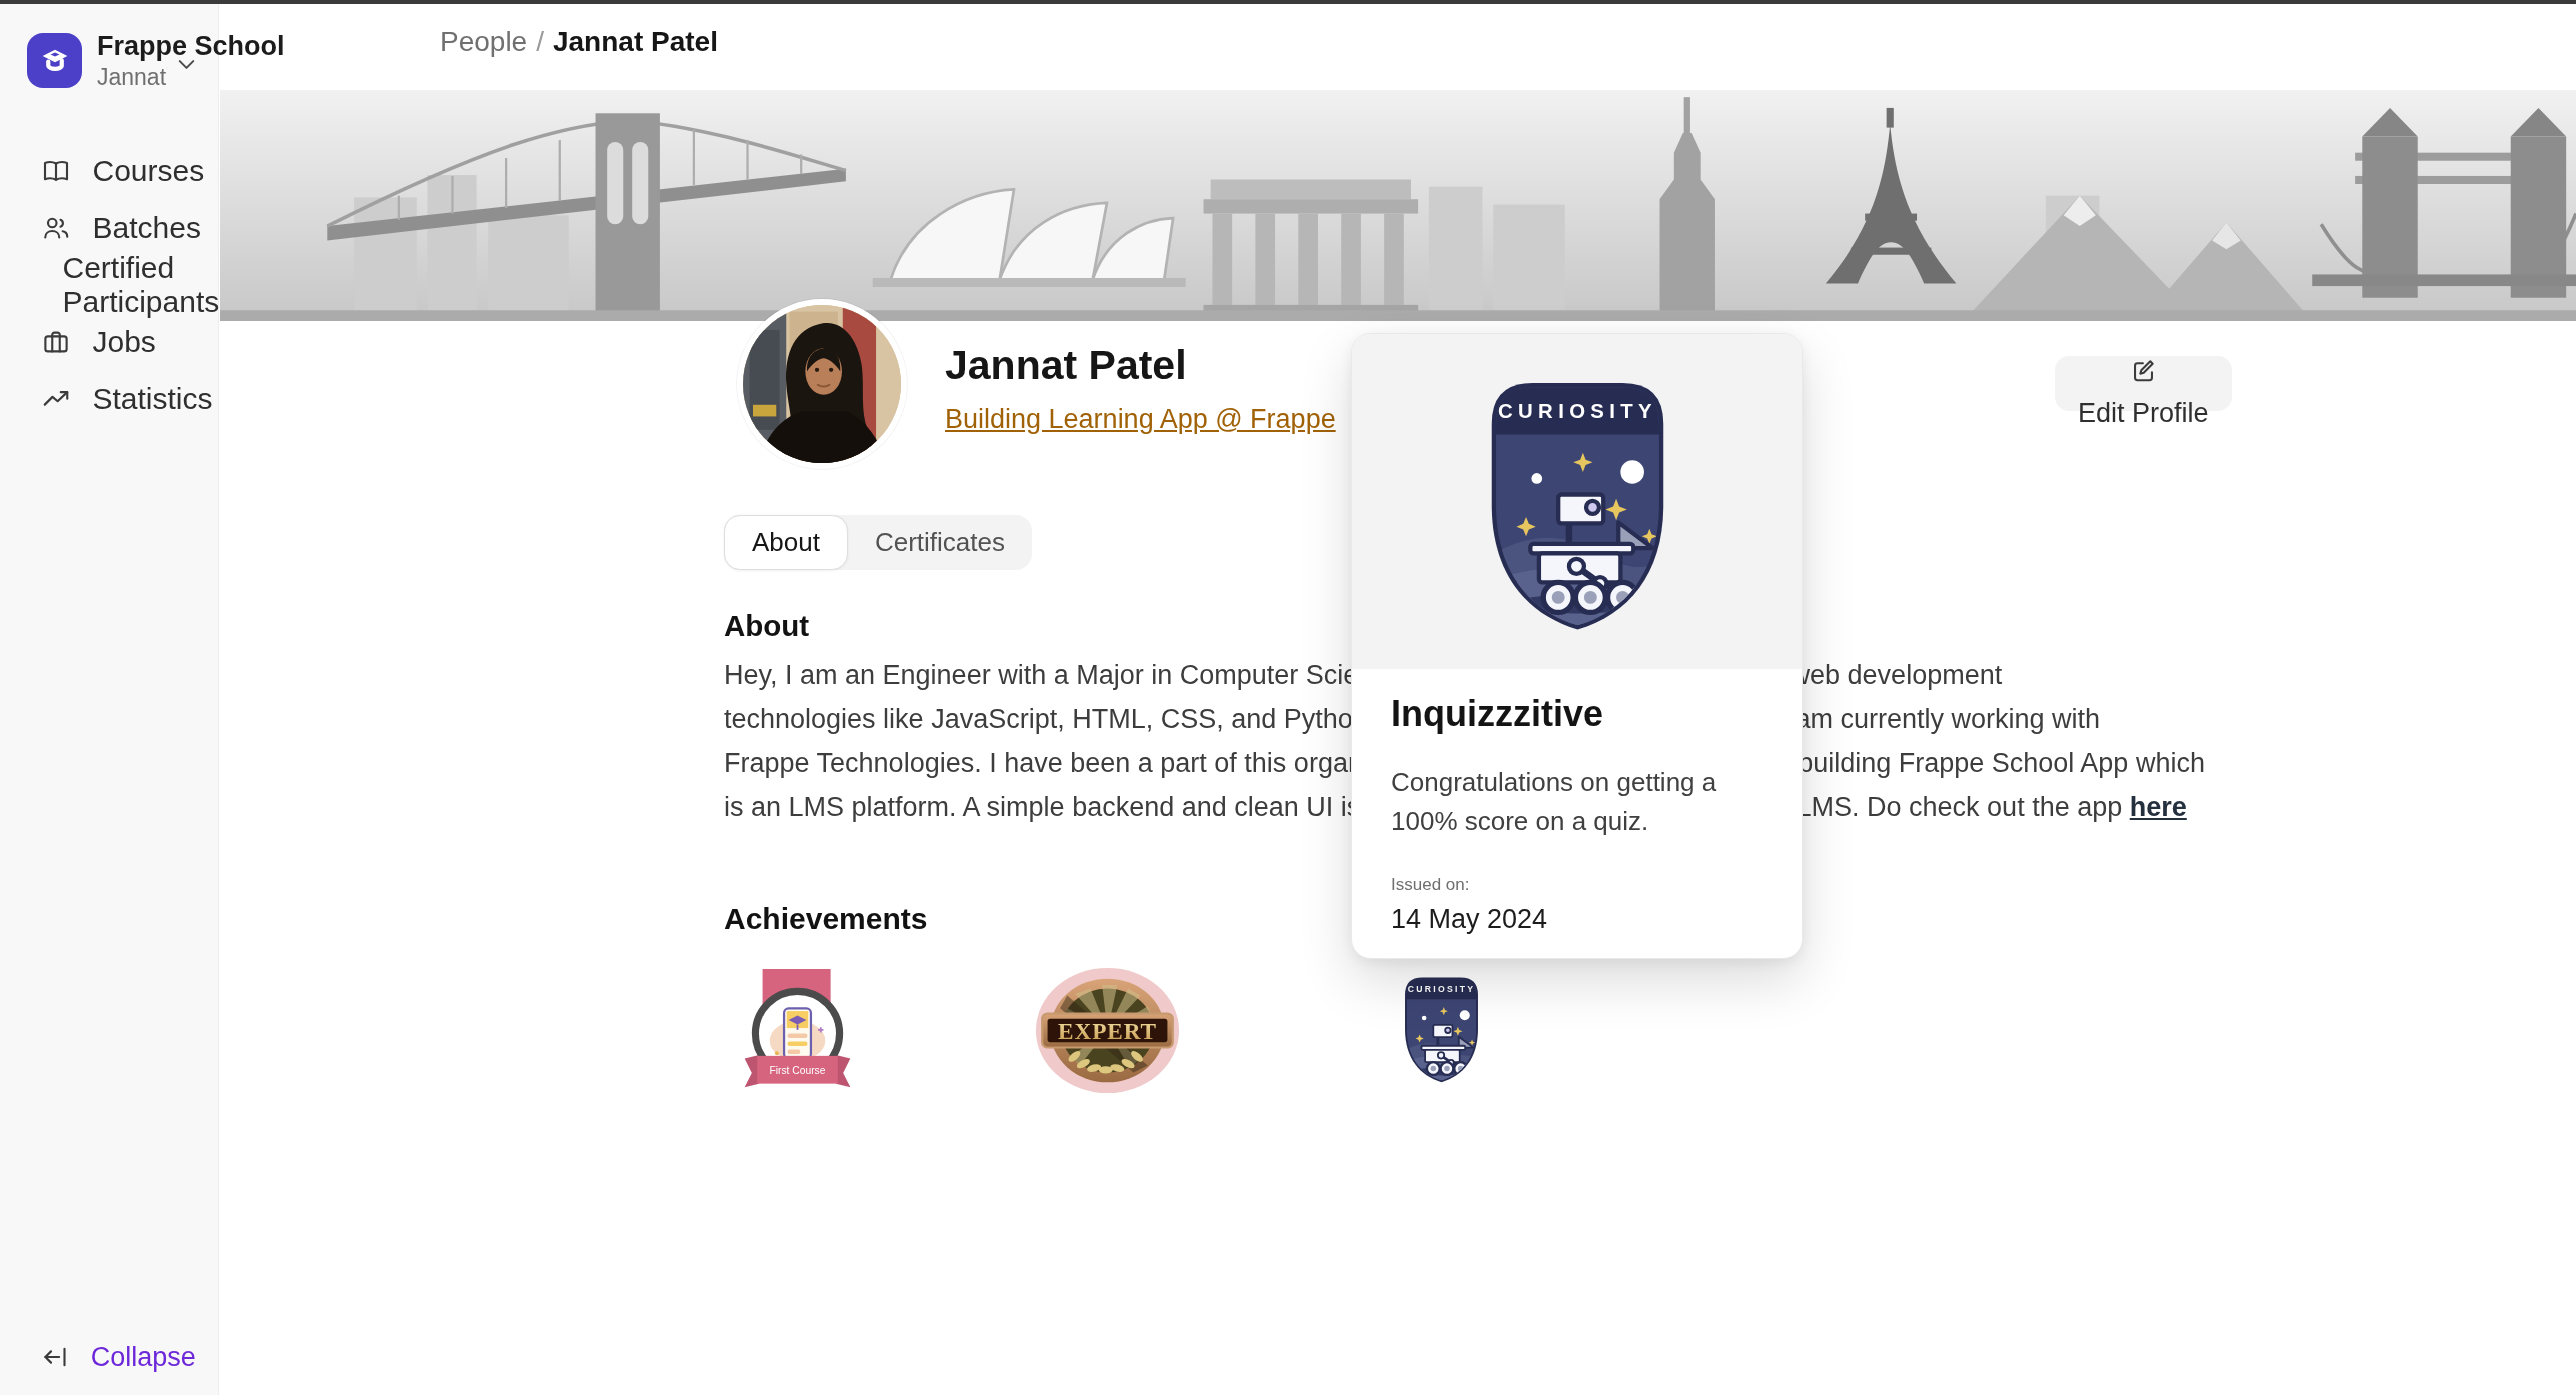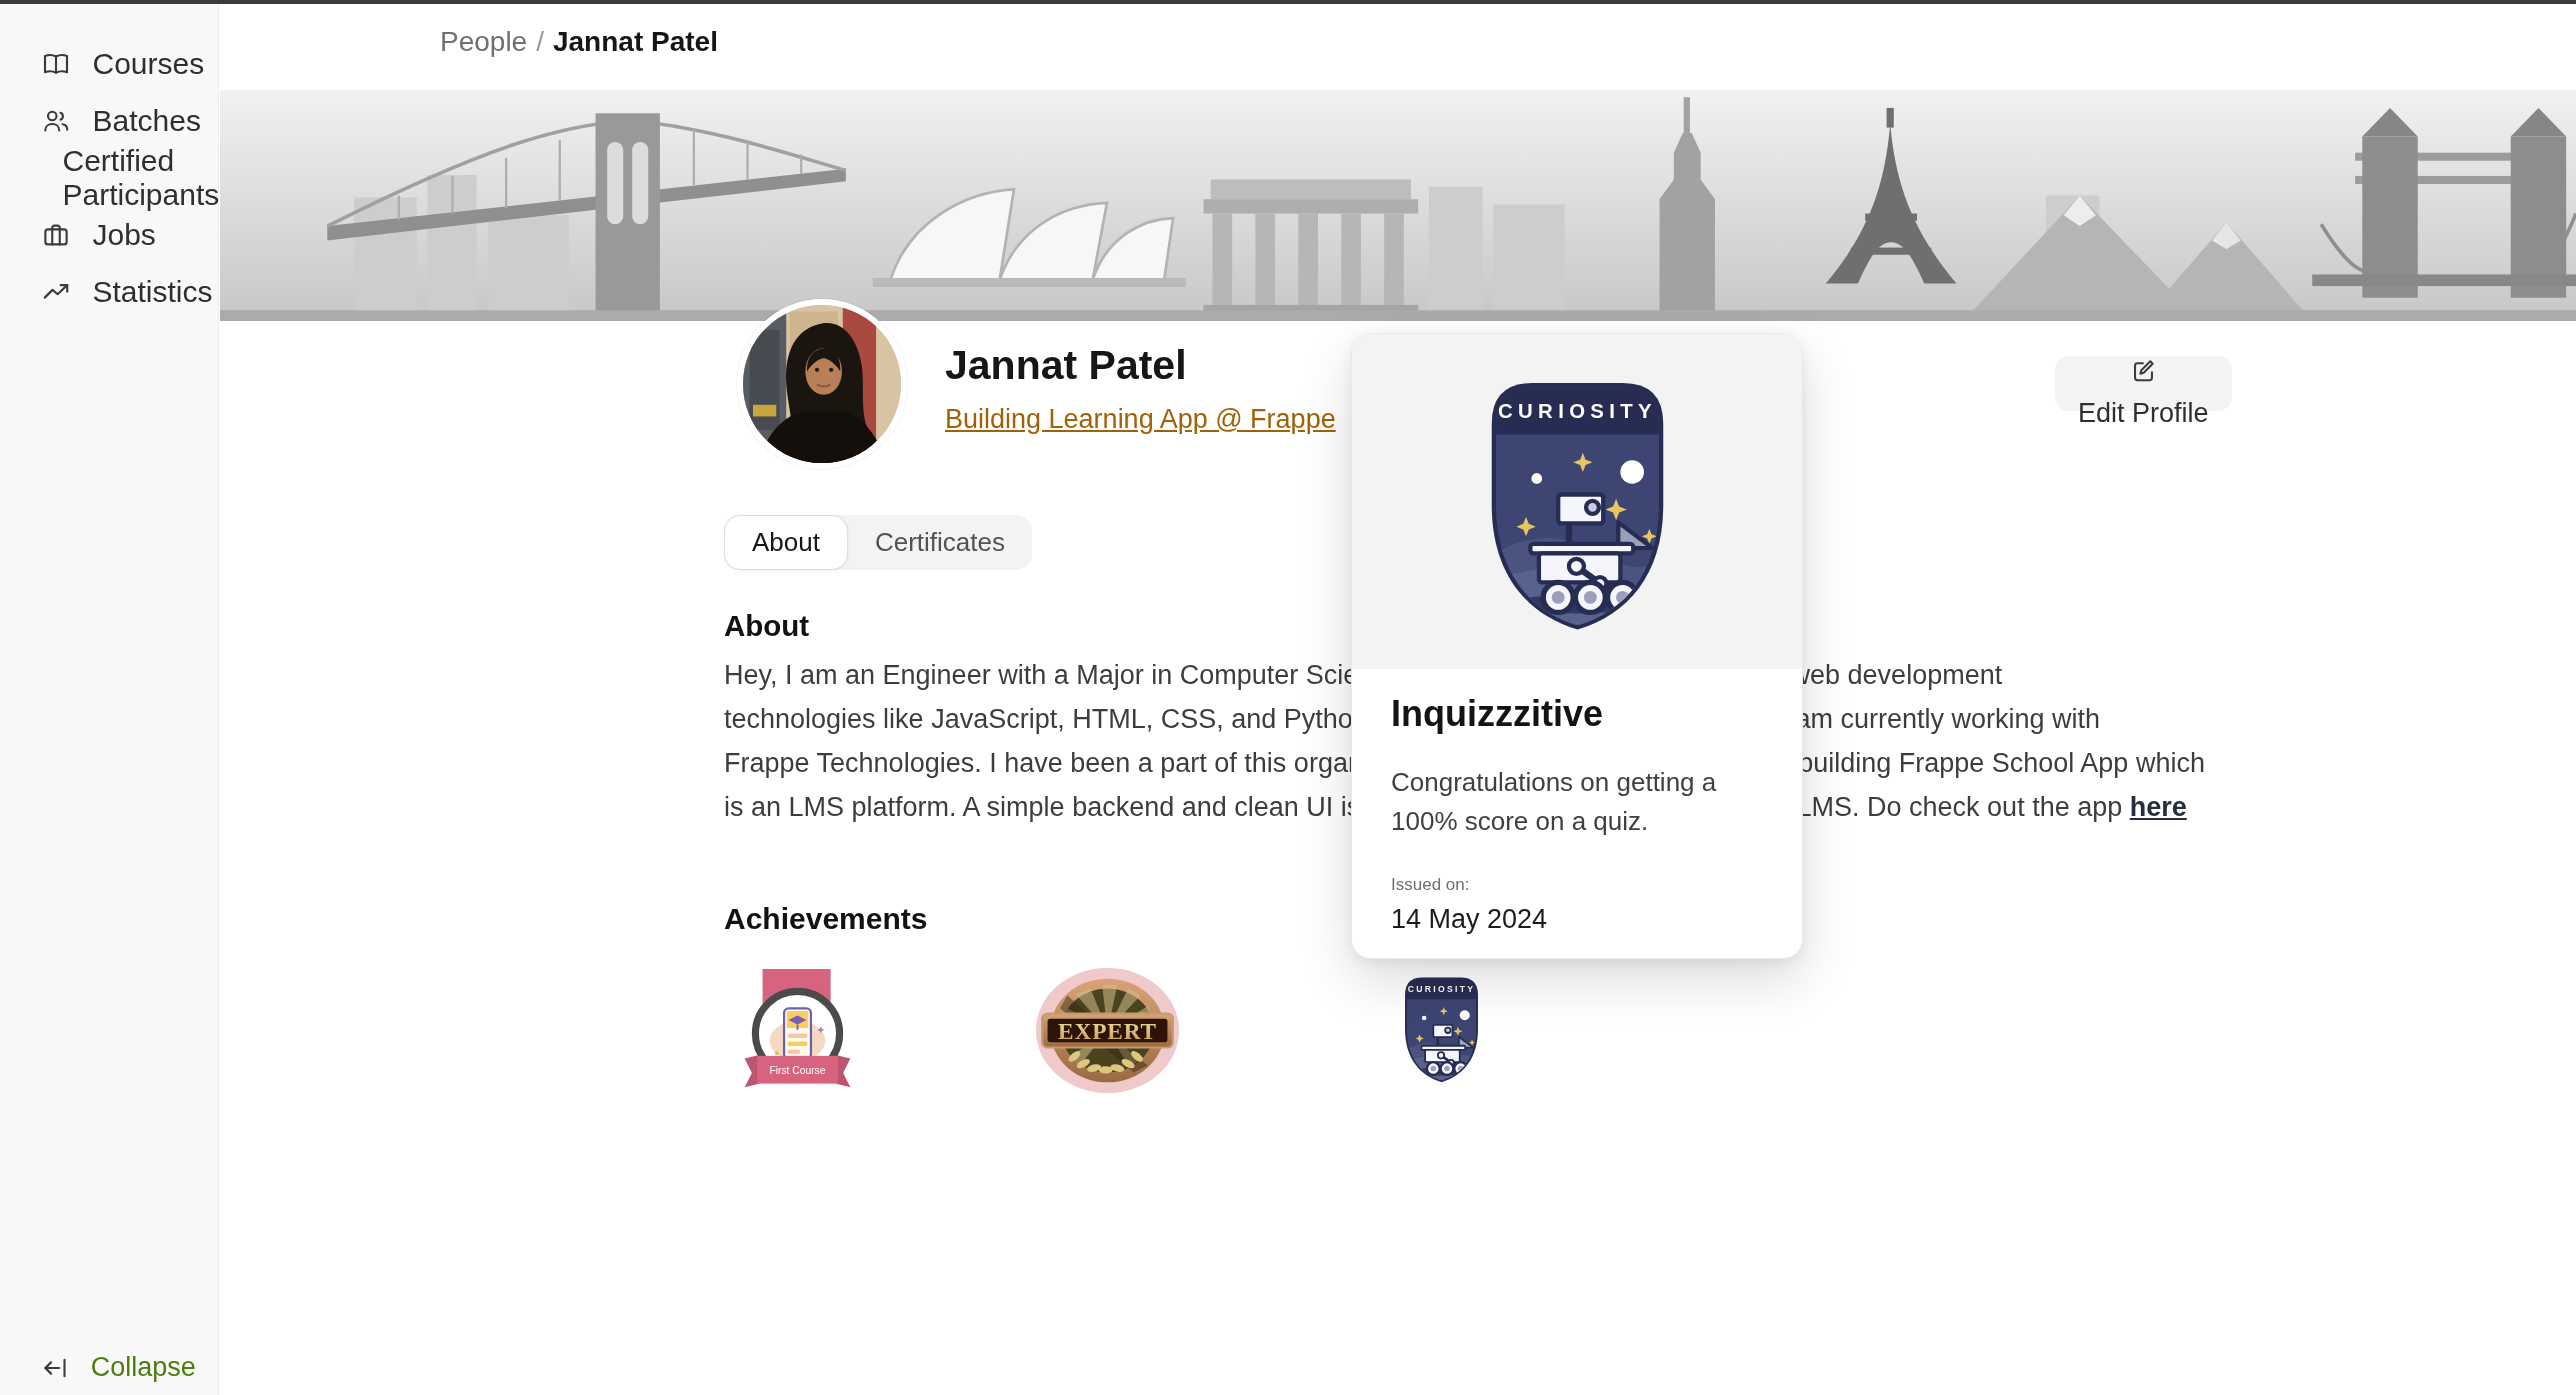"Frappe School" div.workspace { html: none -> <div> <div> <svg> <path></path> <path></path> <path></path> </svg> </div> <div> <div>Frappe School</div> <div>Jannat</div> </div> <span> <svg> <polyline></polyline> </svg> </span> </div> }
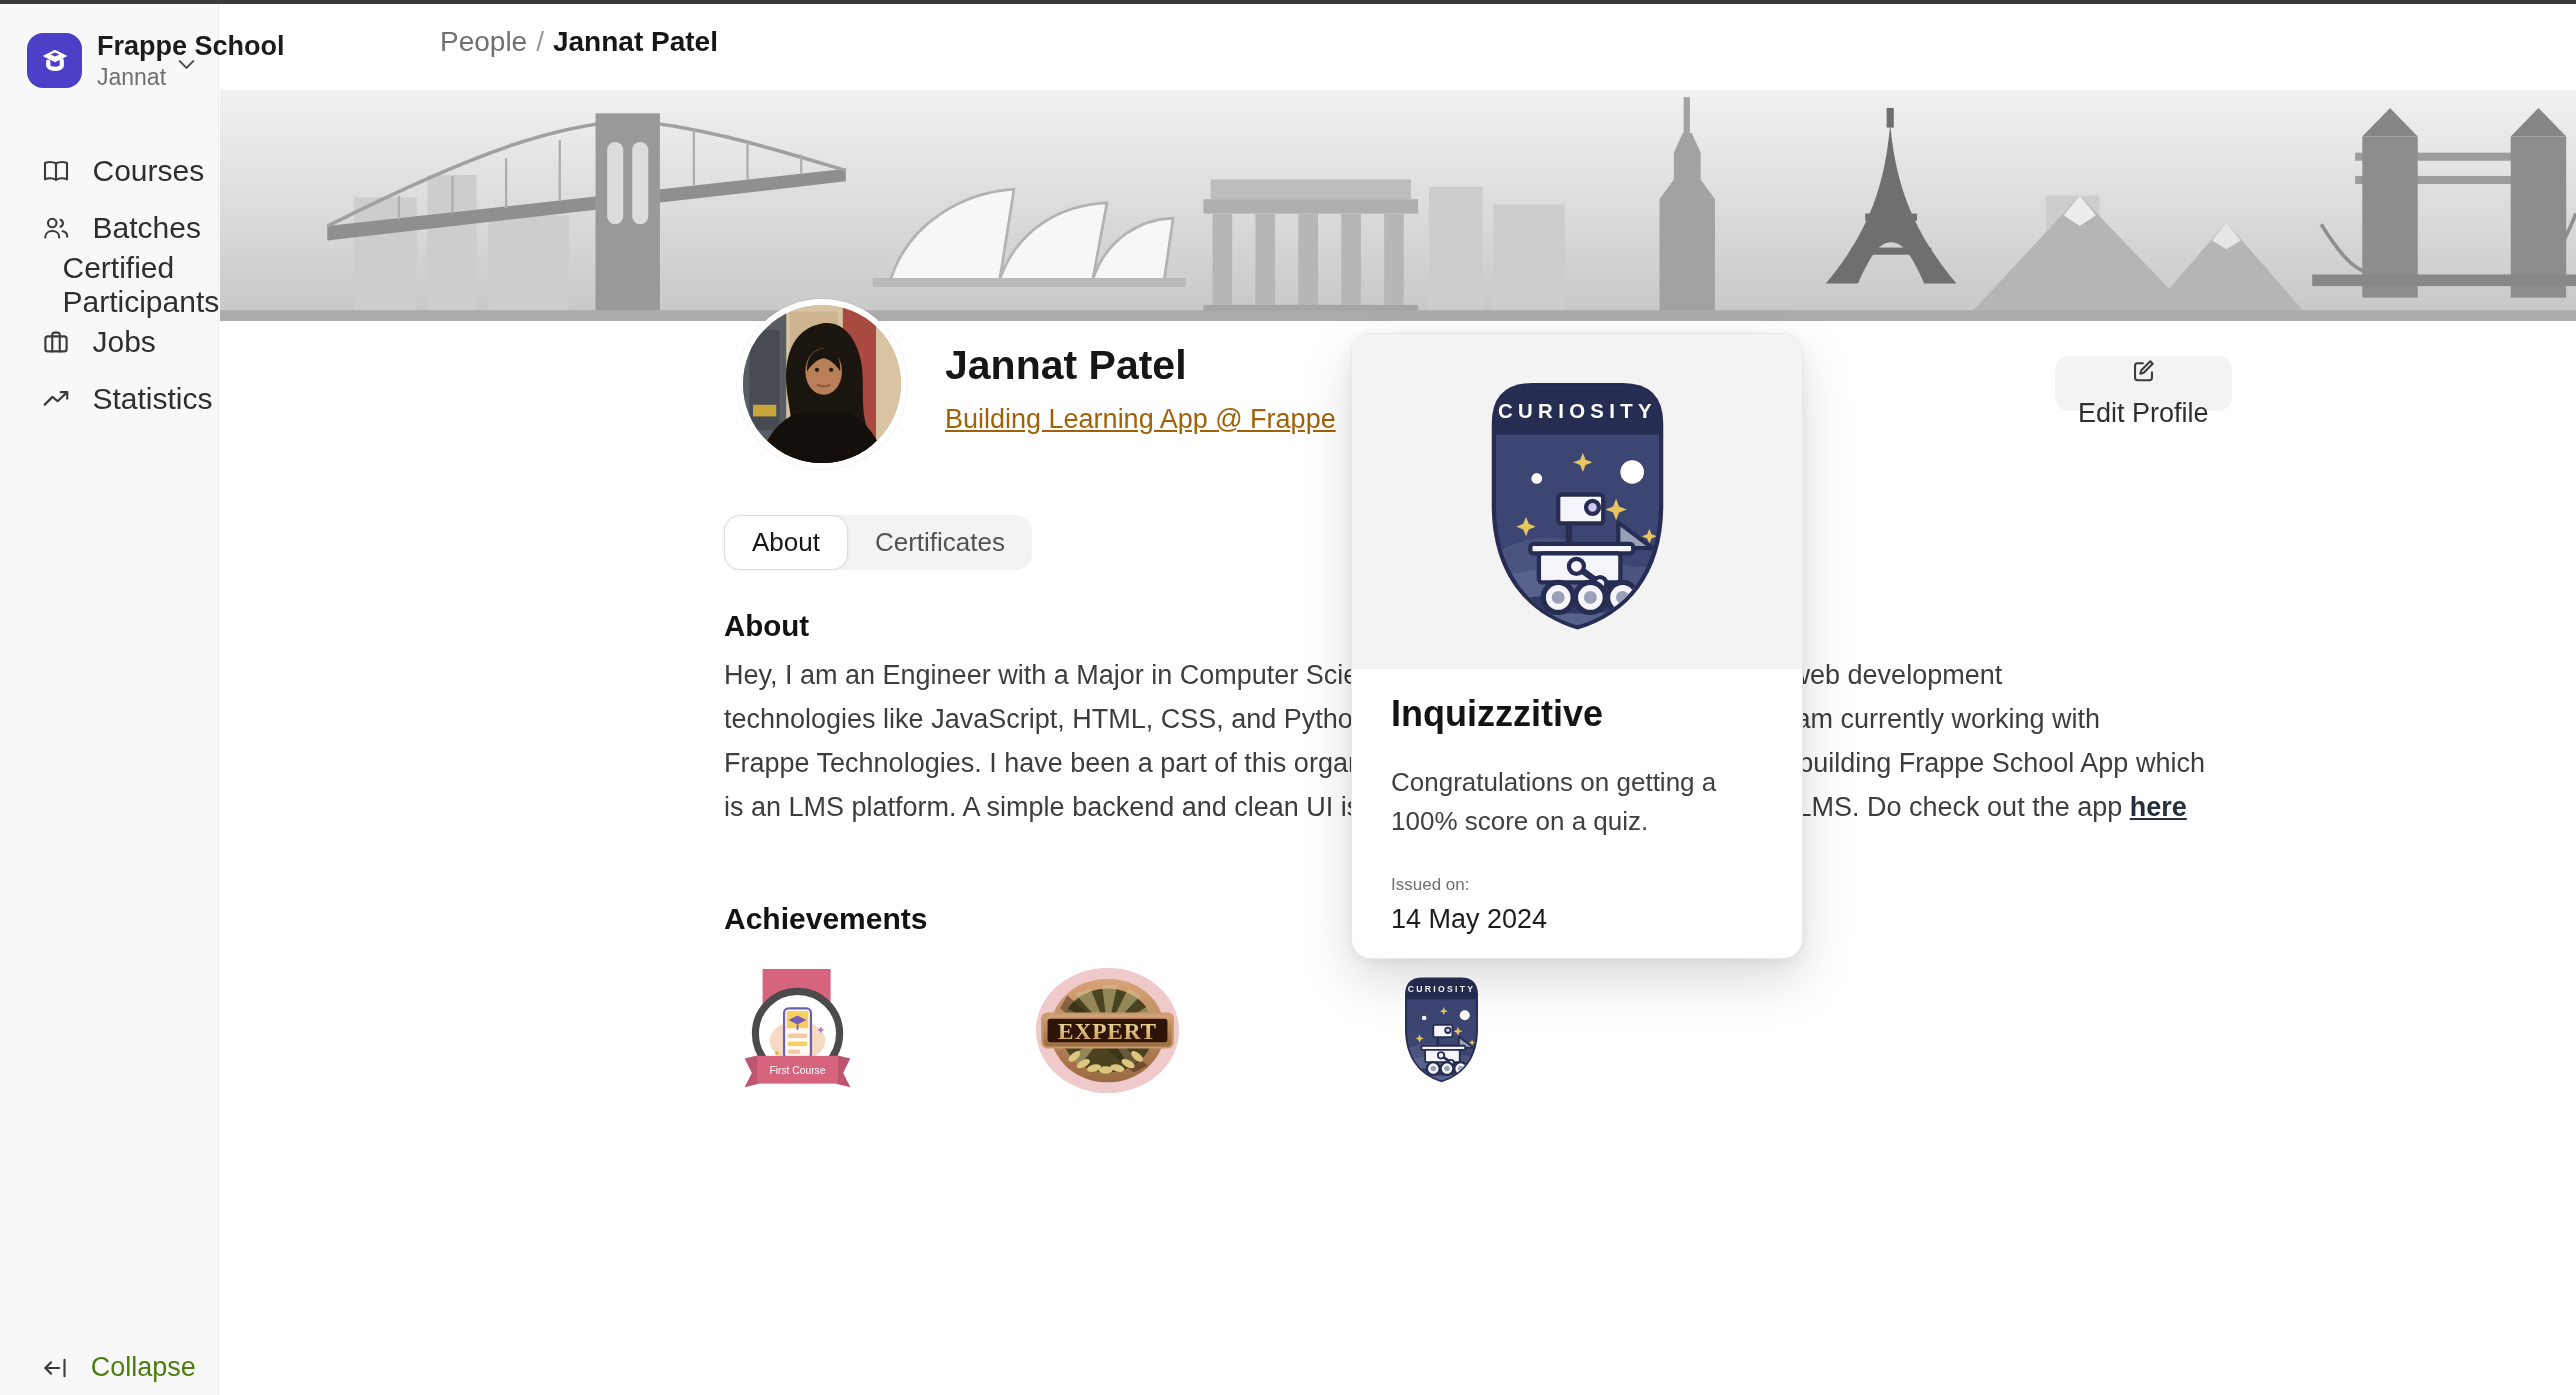"Collapse" .collapse-btn { align-items: flex-end -> flex-start; bottom: 13px -> 23px; color: #4d7c0f -> #6d28d9 }
